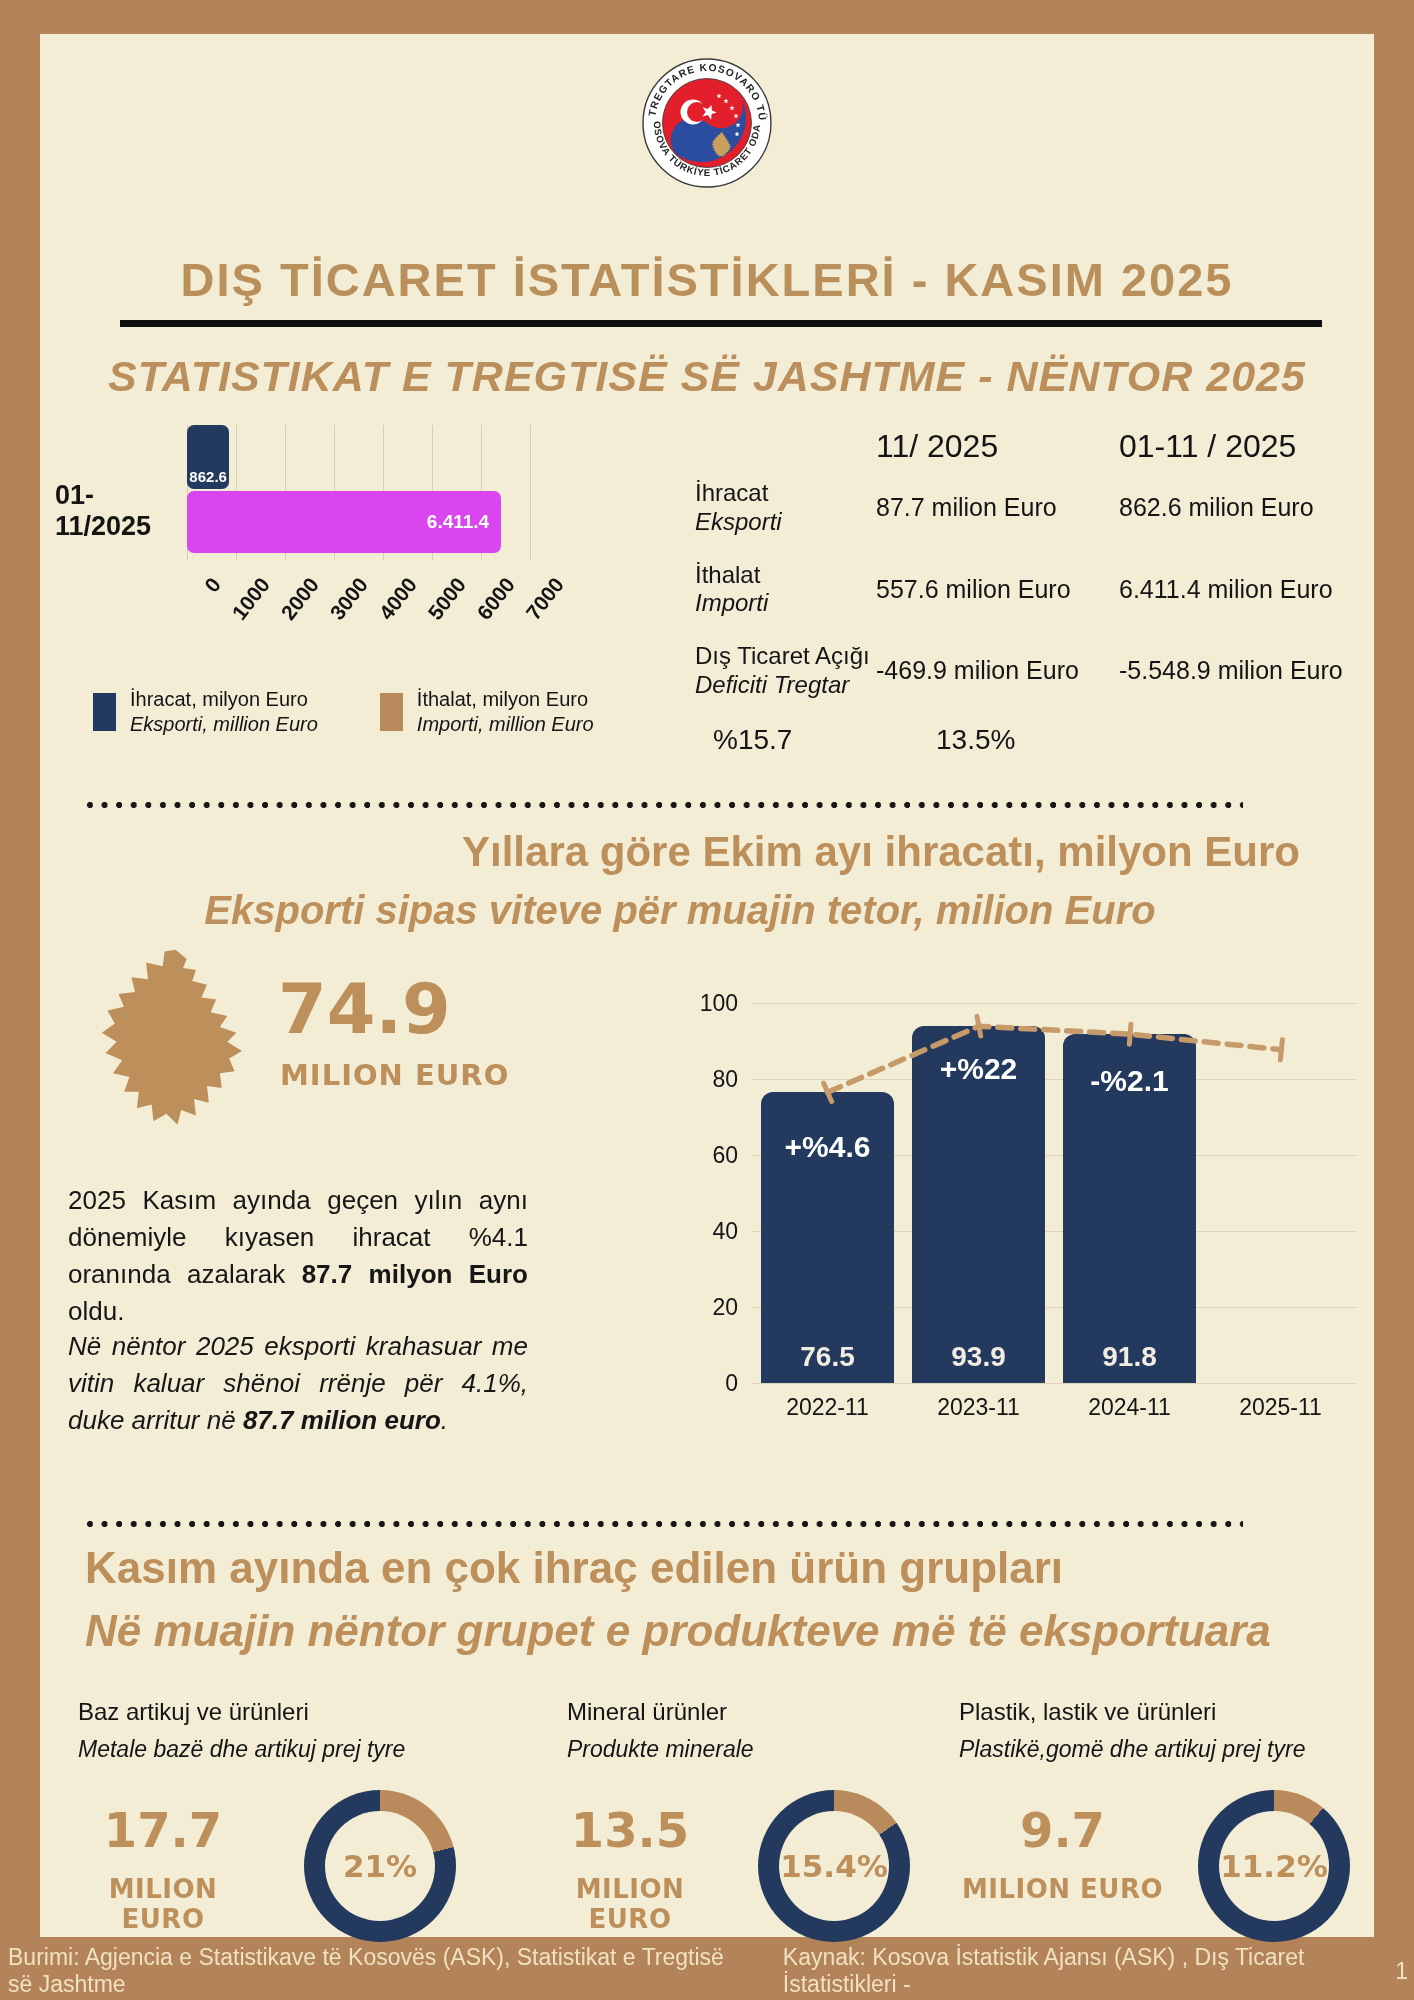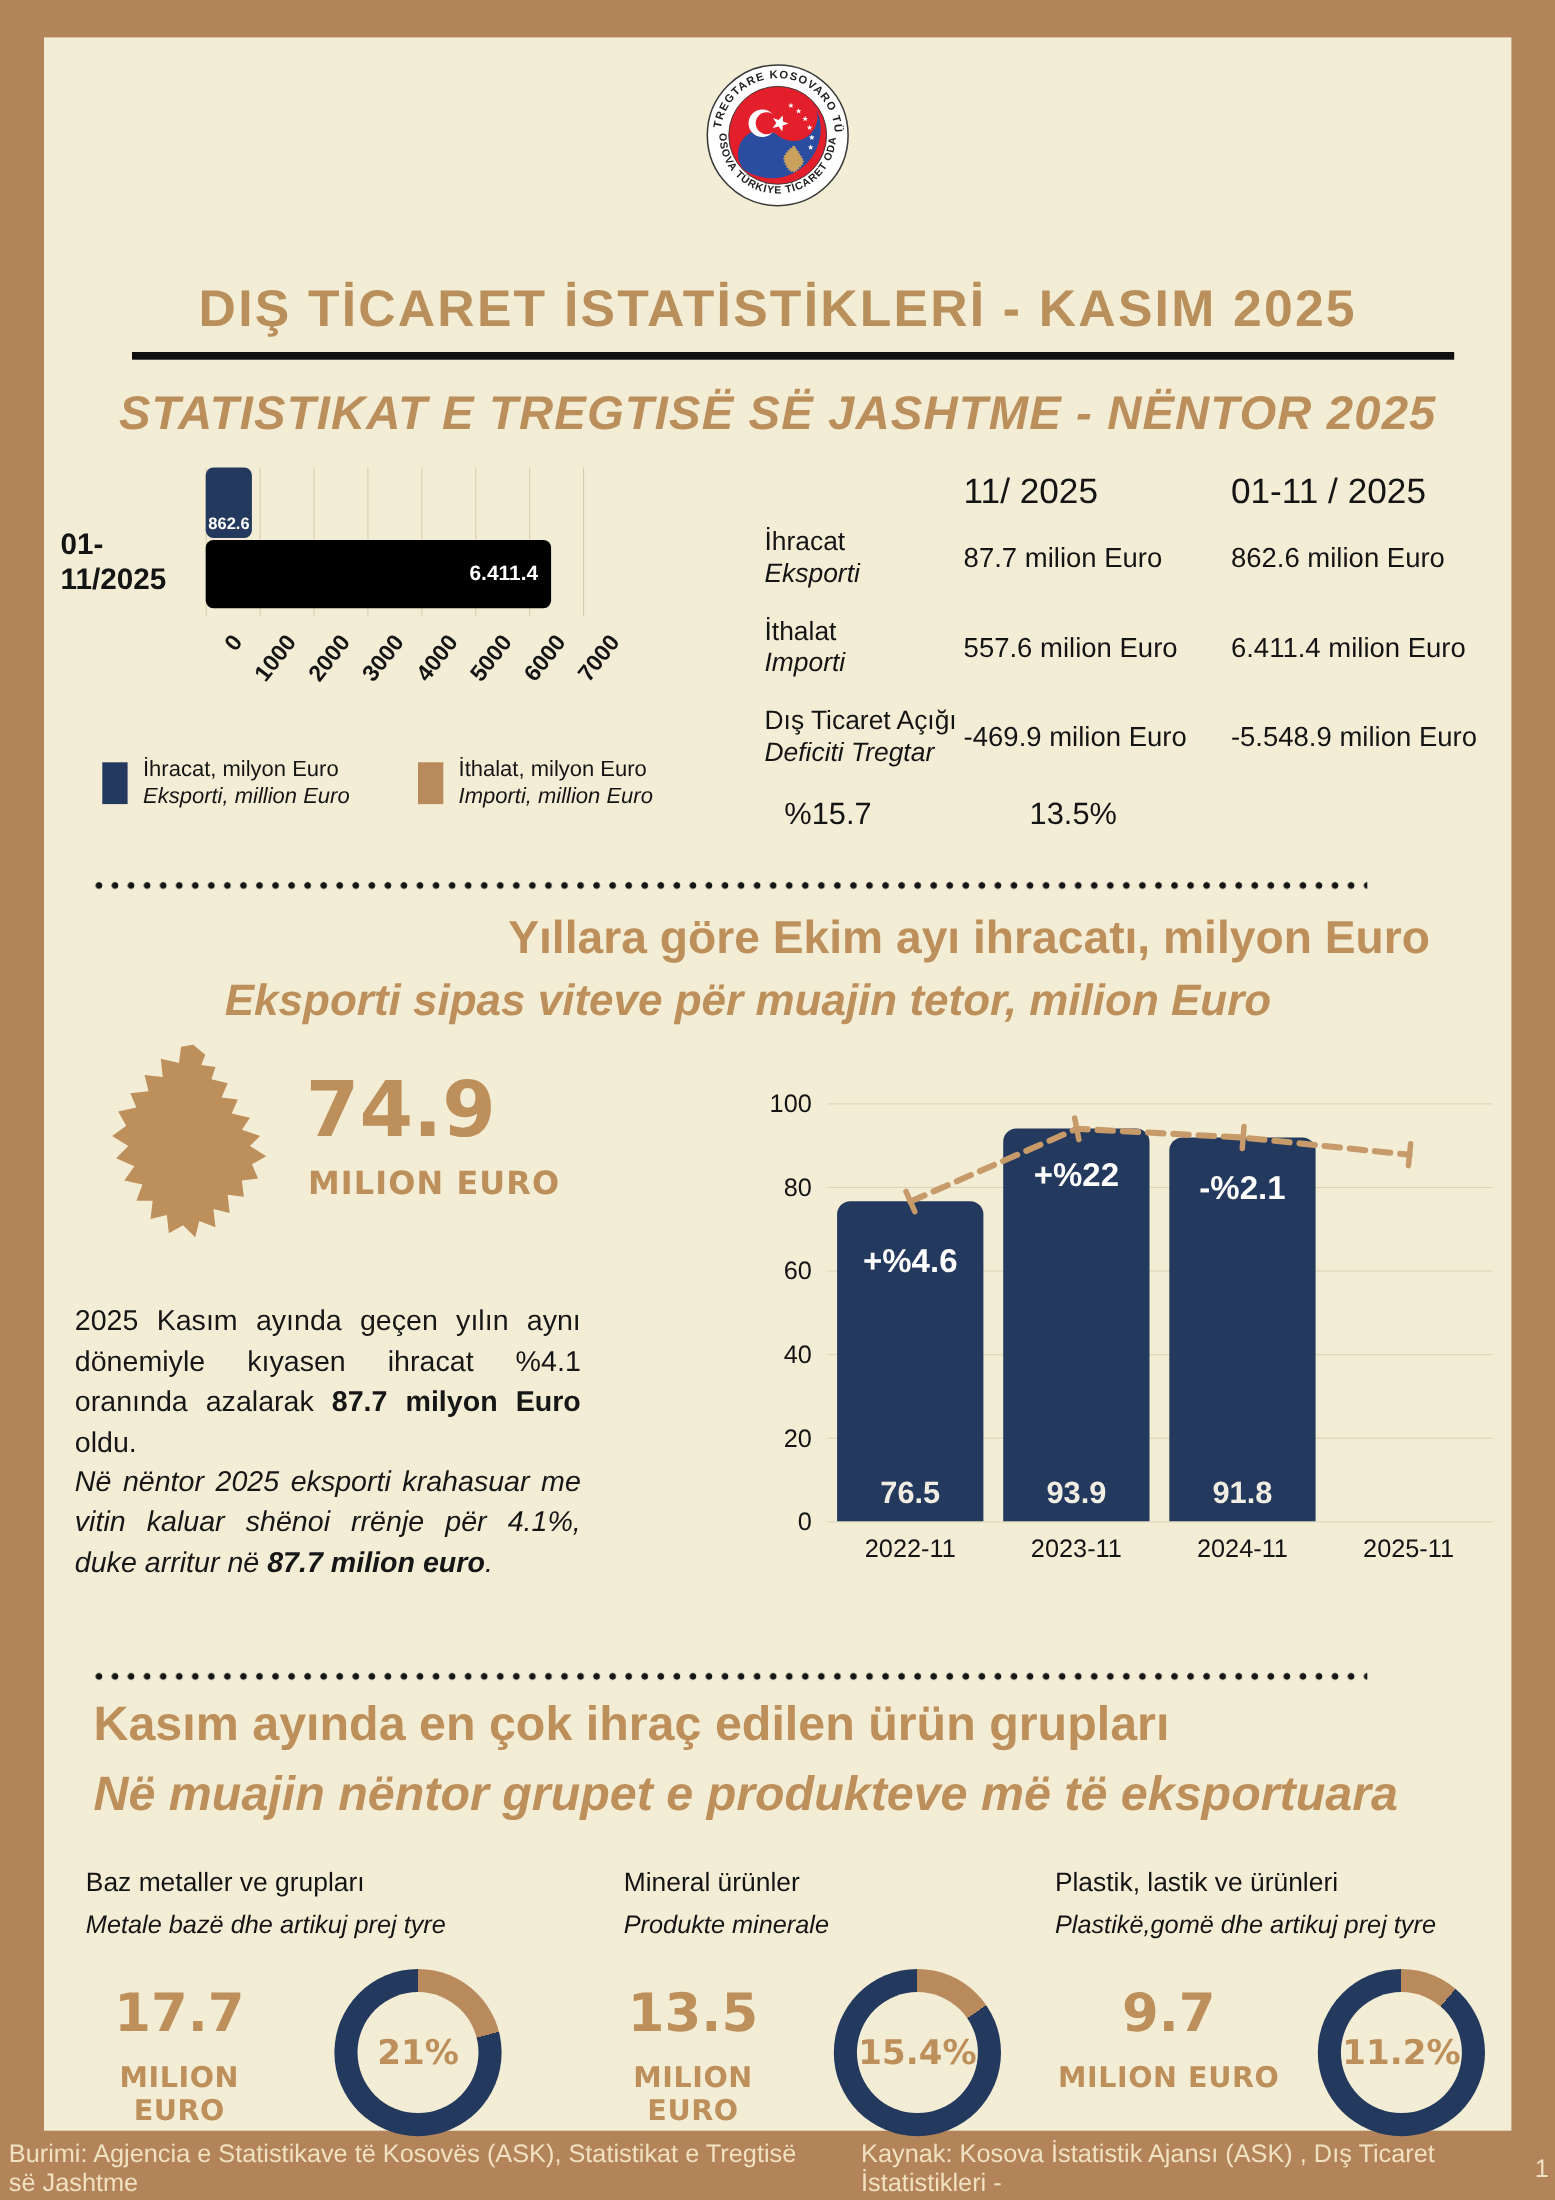"6.411.4" .bar-imp { background: #000000 -> #d946ef }
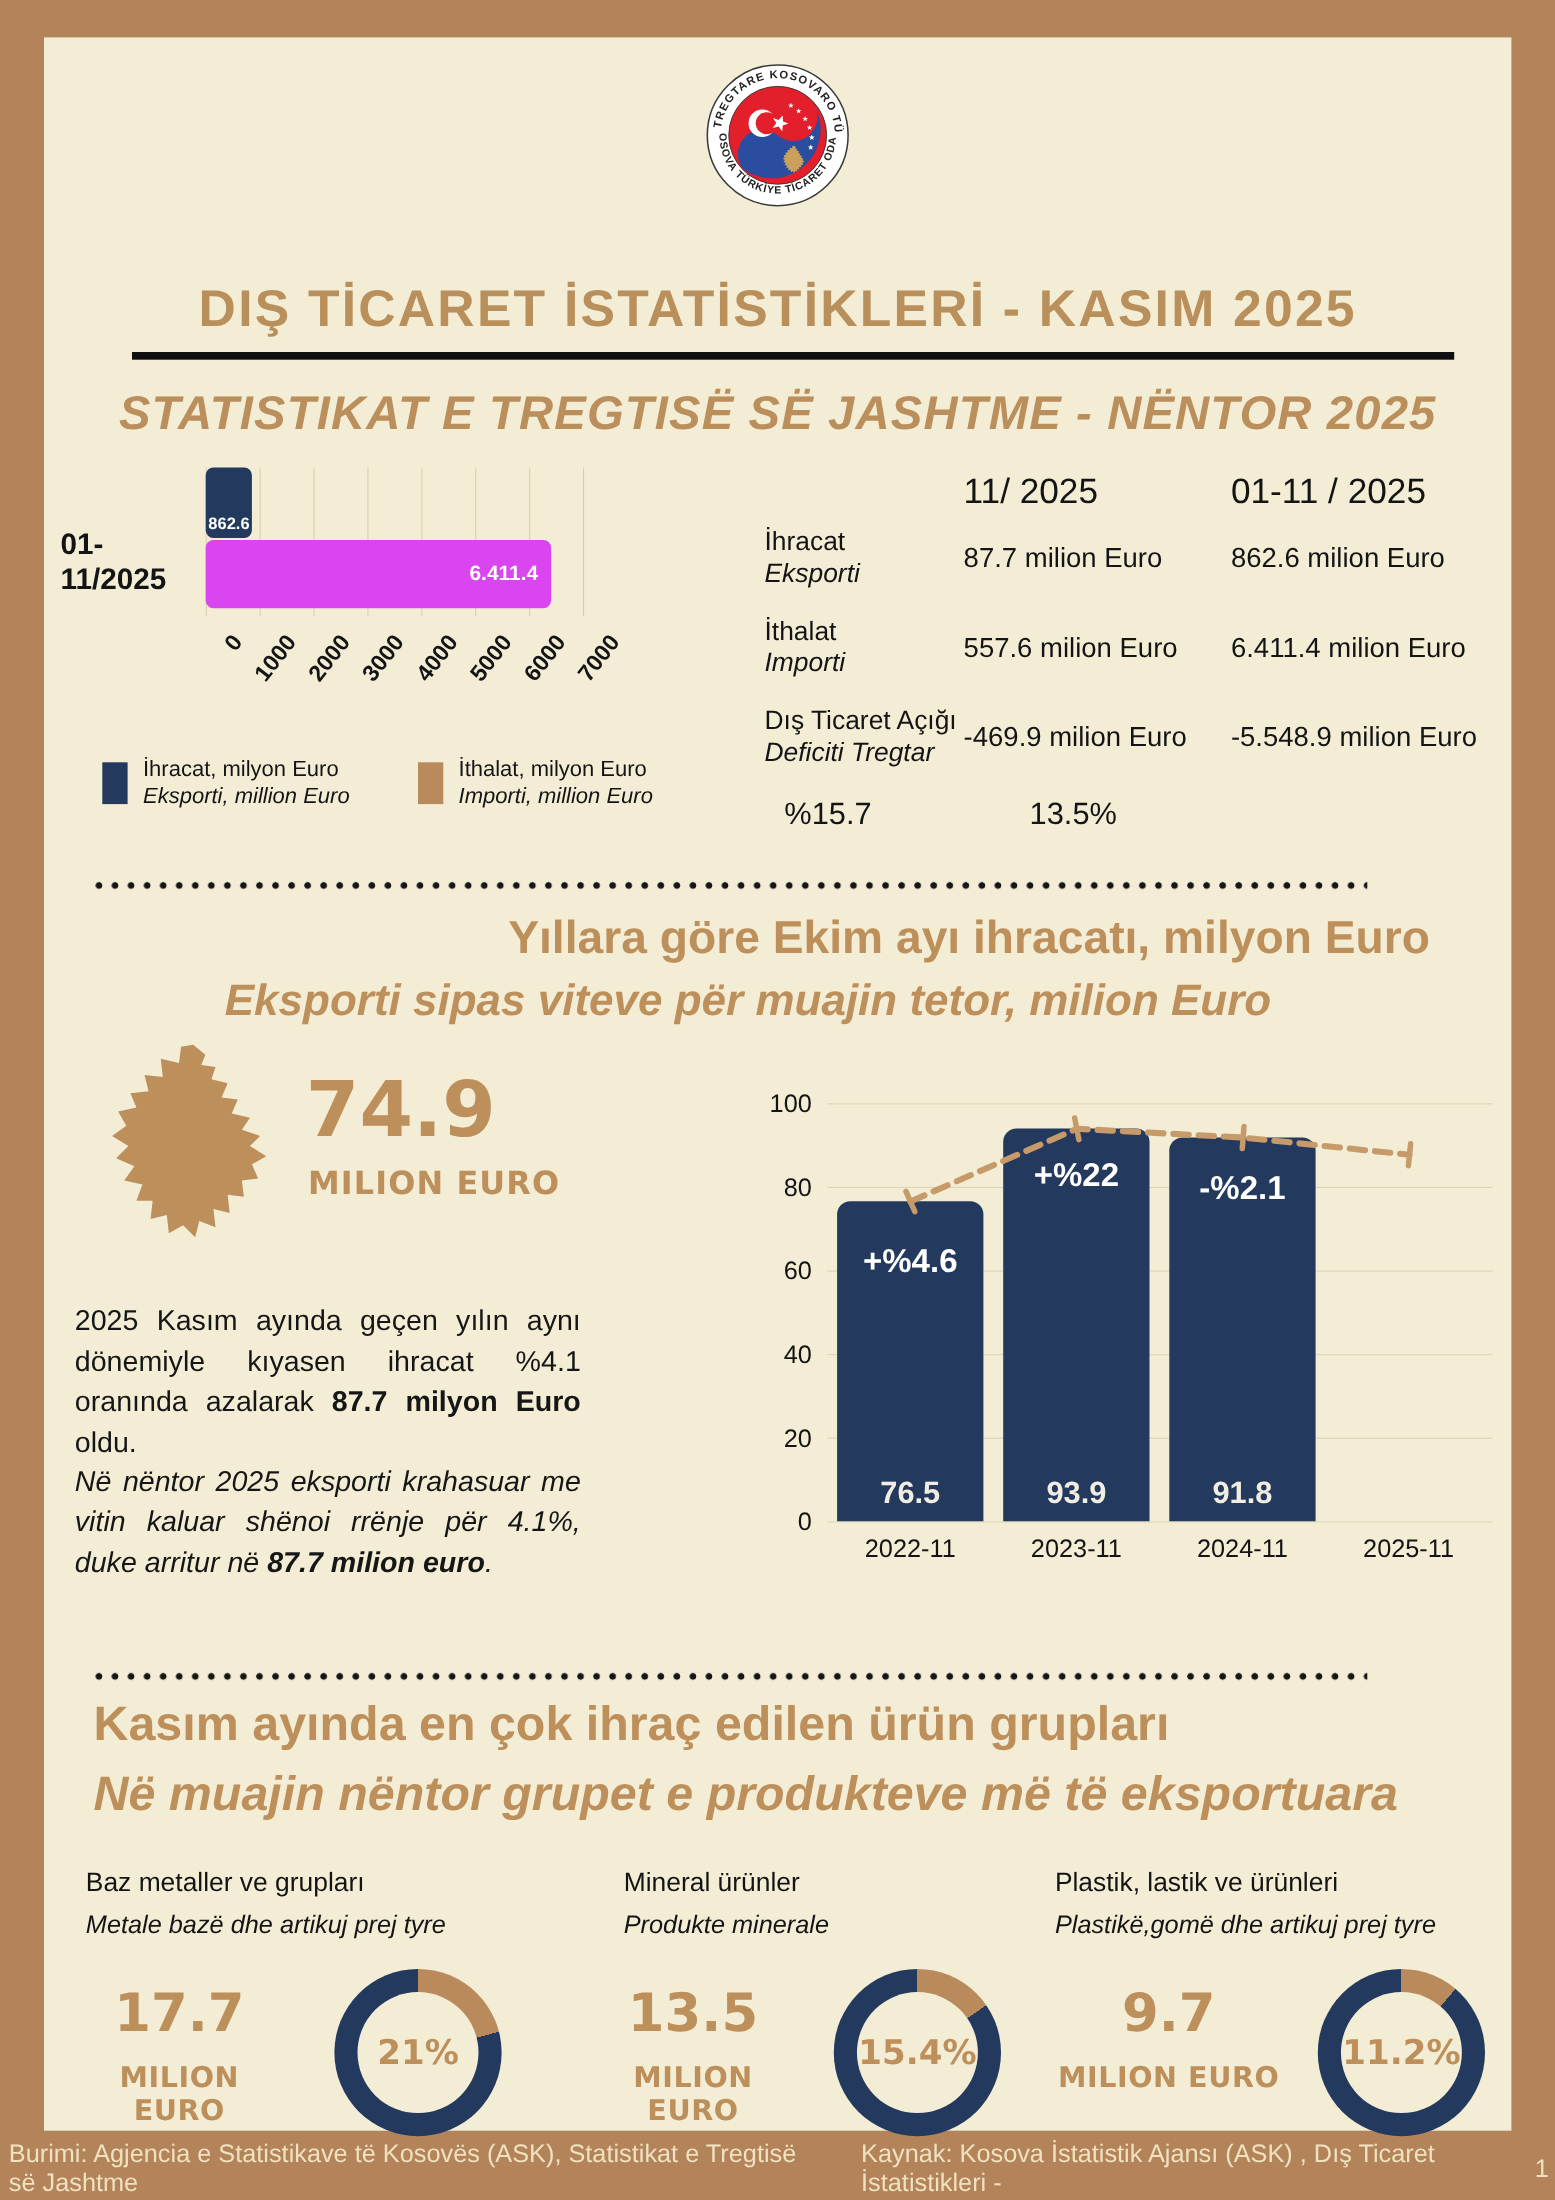"Baz metaller ve grupları" div.p-tr { text: metaller ve grupları -> artikuj ve ürünleri }
